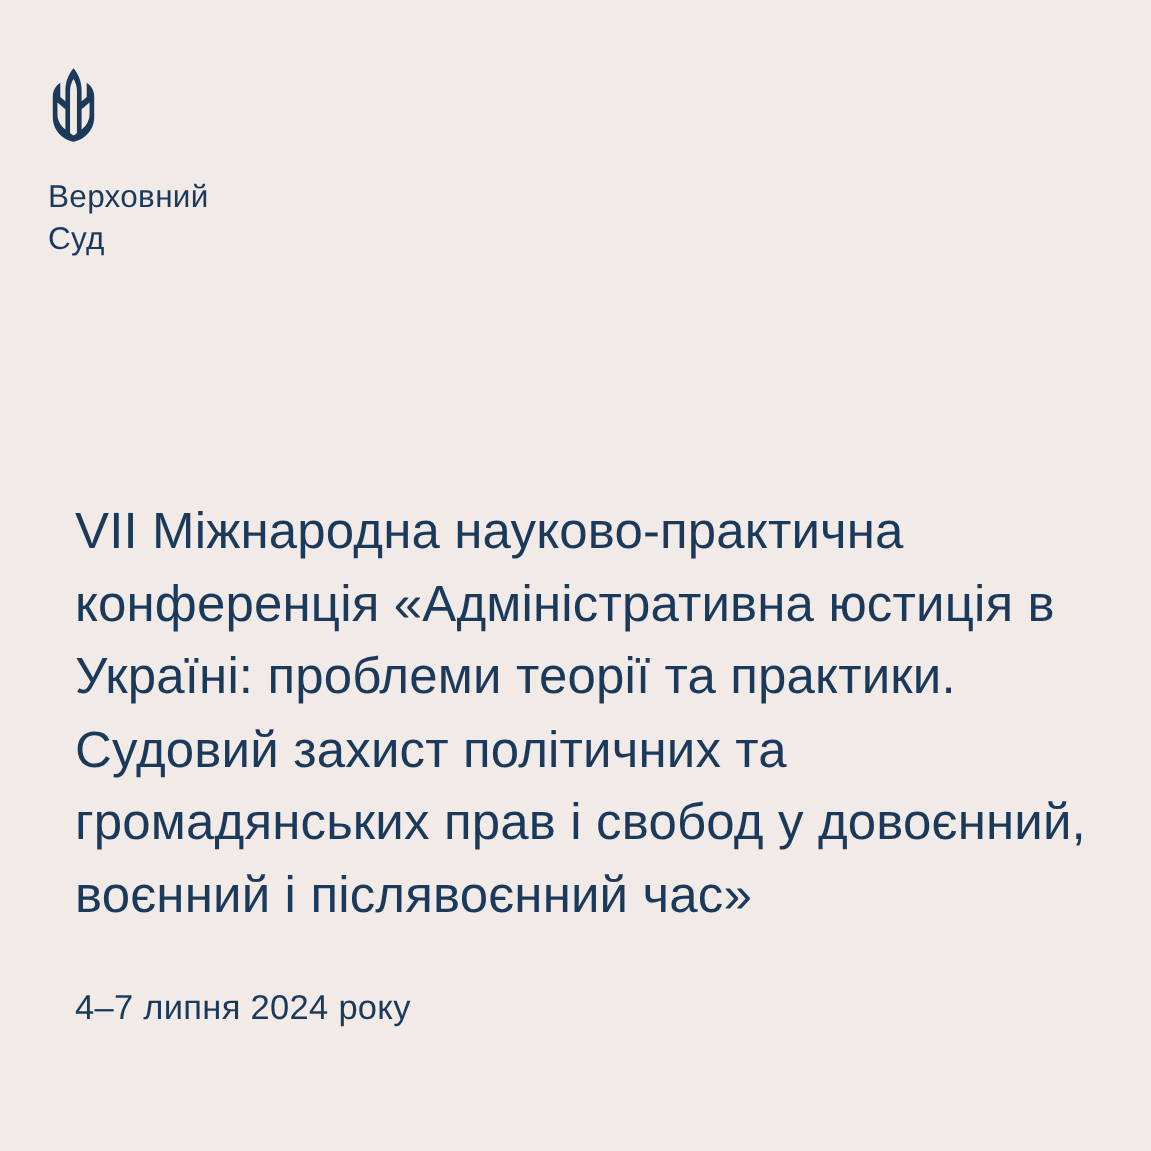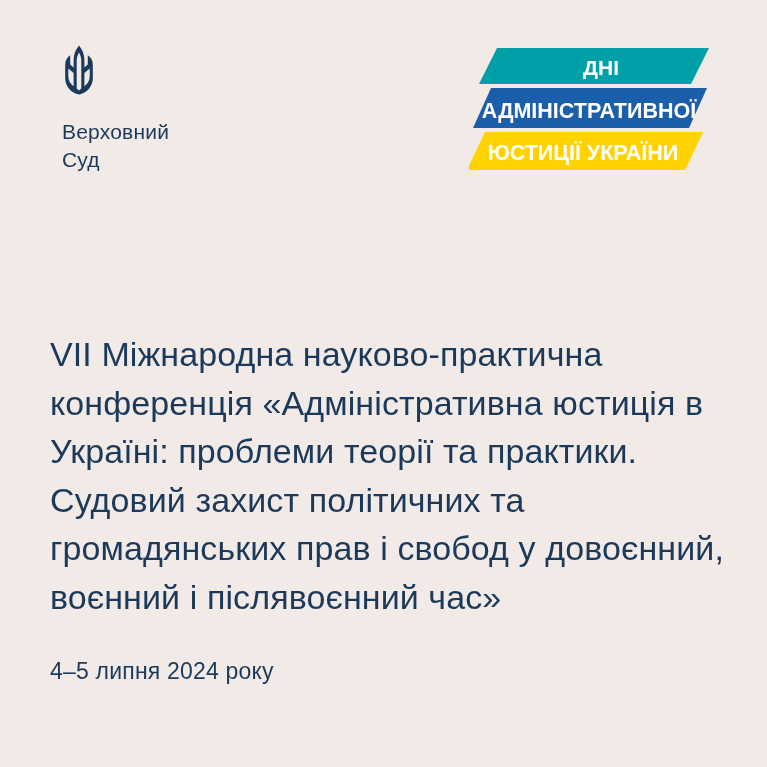"ДНІ" div.event-logo { html: <div> <svg> <polygon></polygon> <polygon></polygon> <polygon></polygon> <polygon></polygon> <polygon></polygon> <text>ДНІ</text> <text>АДМІНІСТРАТИВНОЇ</text> <text>ЮСТИЦІЇ УКРАЇНИ</text> </svg> </div> -> none }
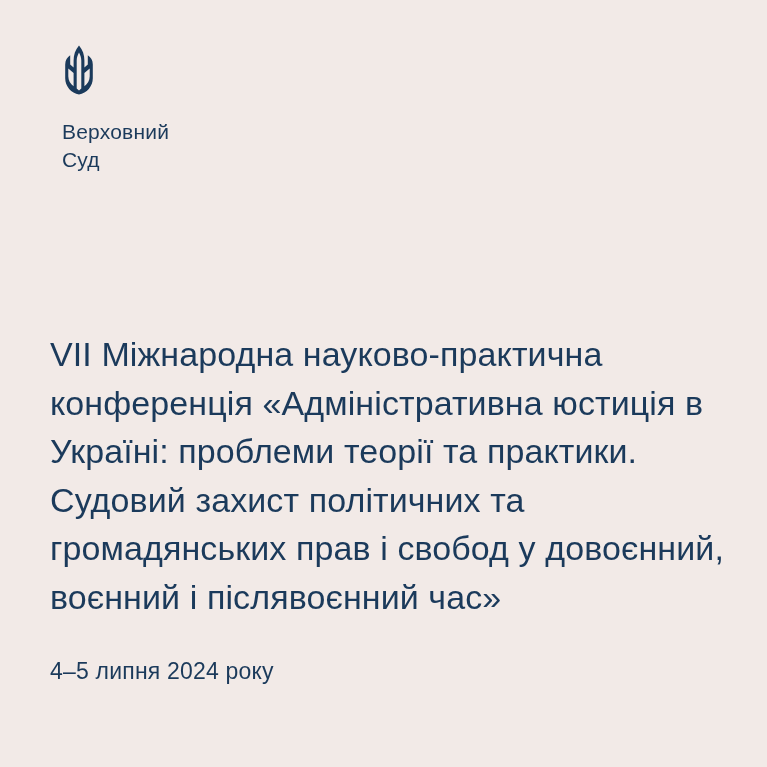"Верховний" .brand { left: 62px -> 32px }
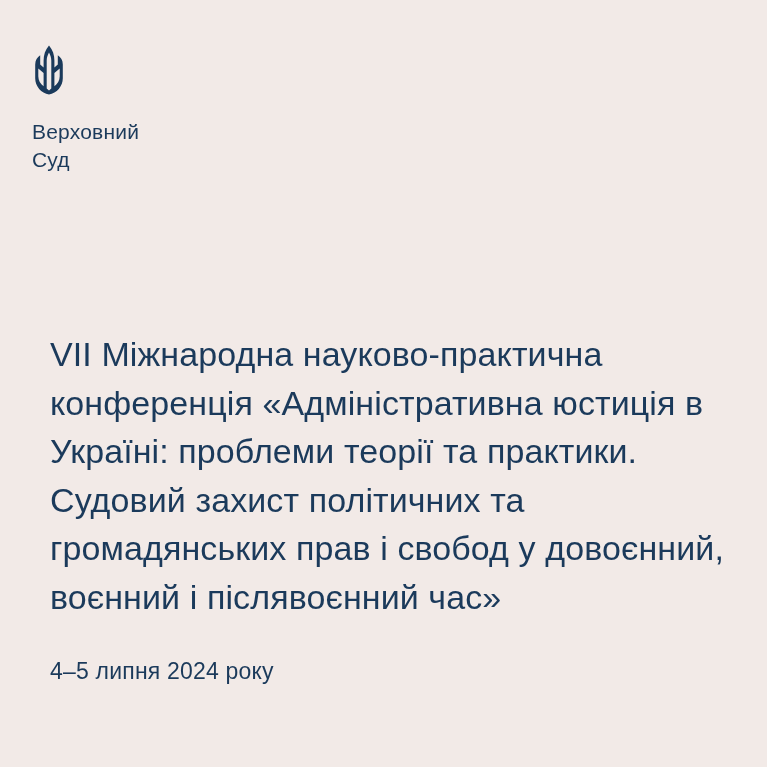"4–5 липня 2024 року" div.date { text: 5 -> 7 }
